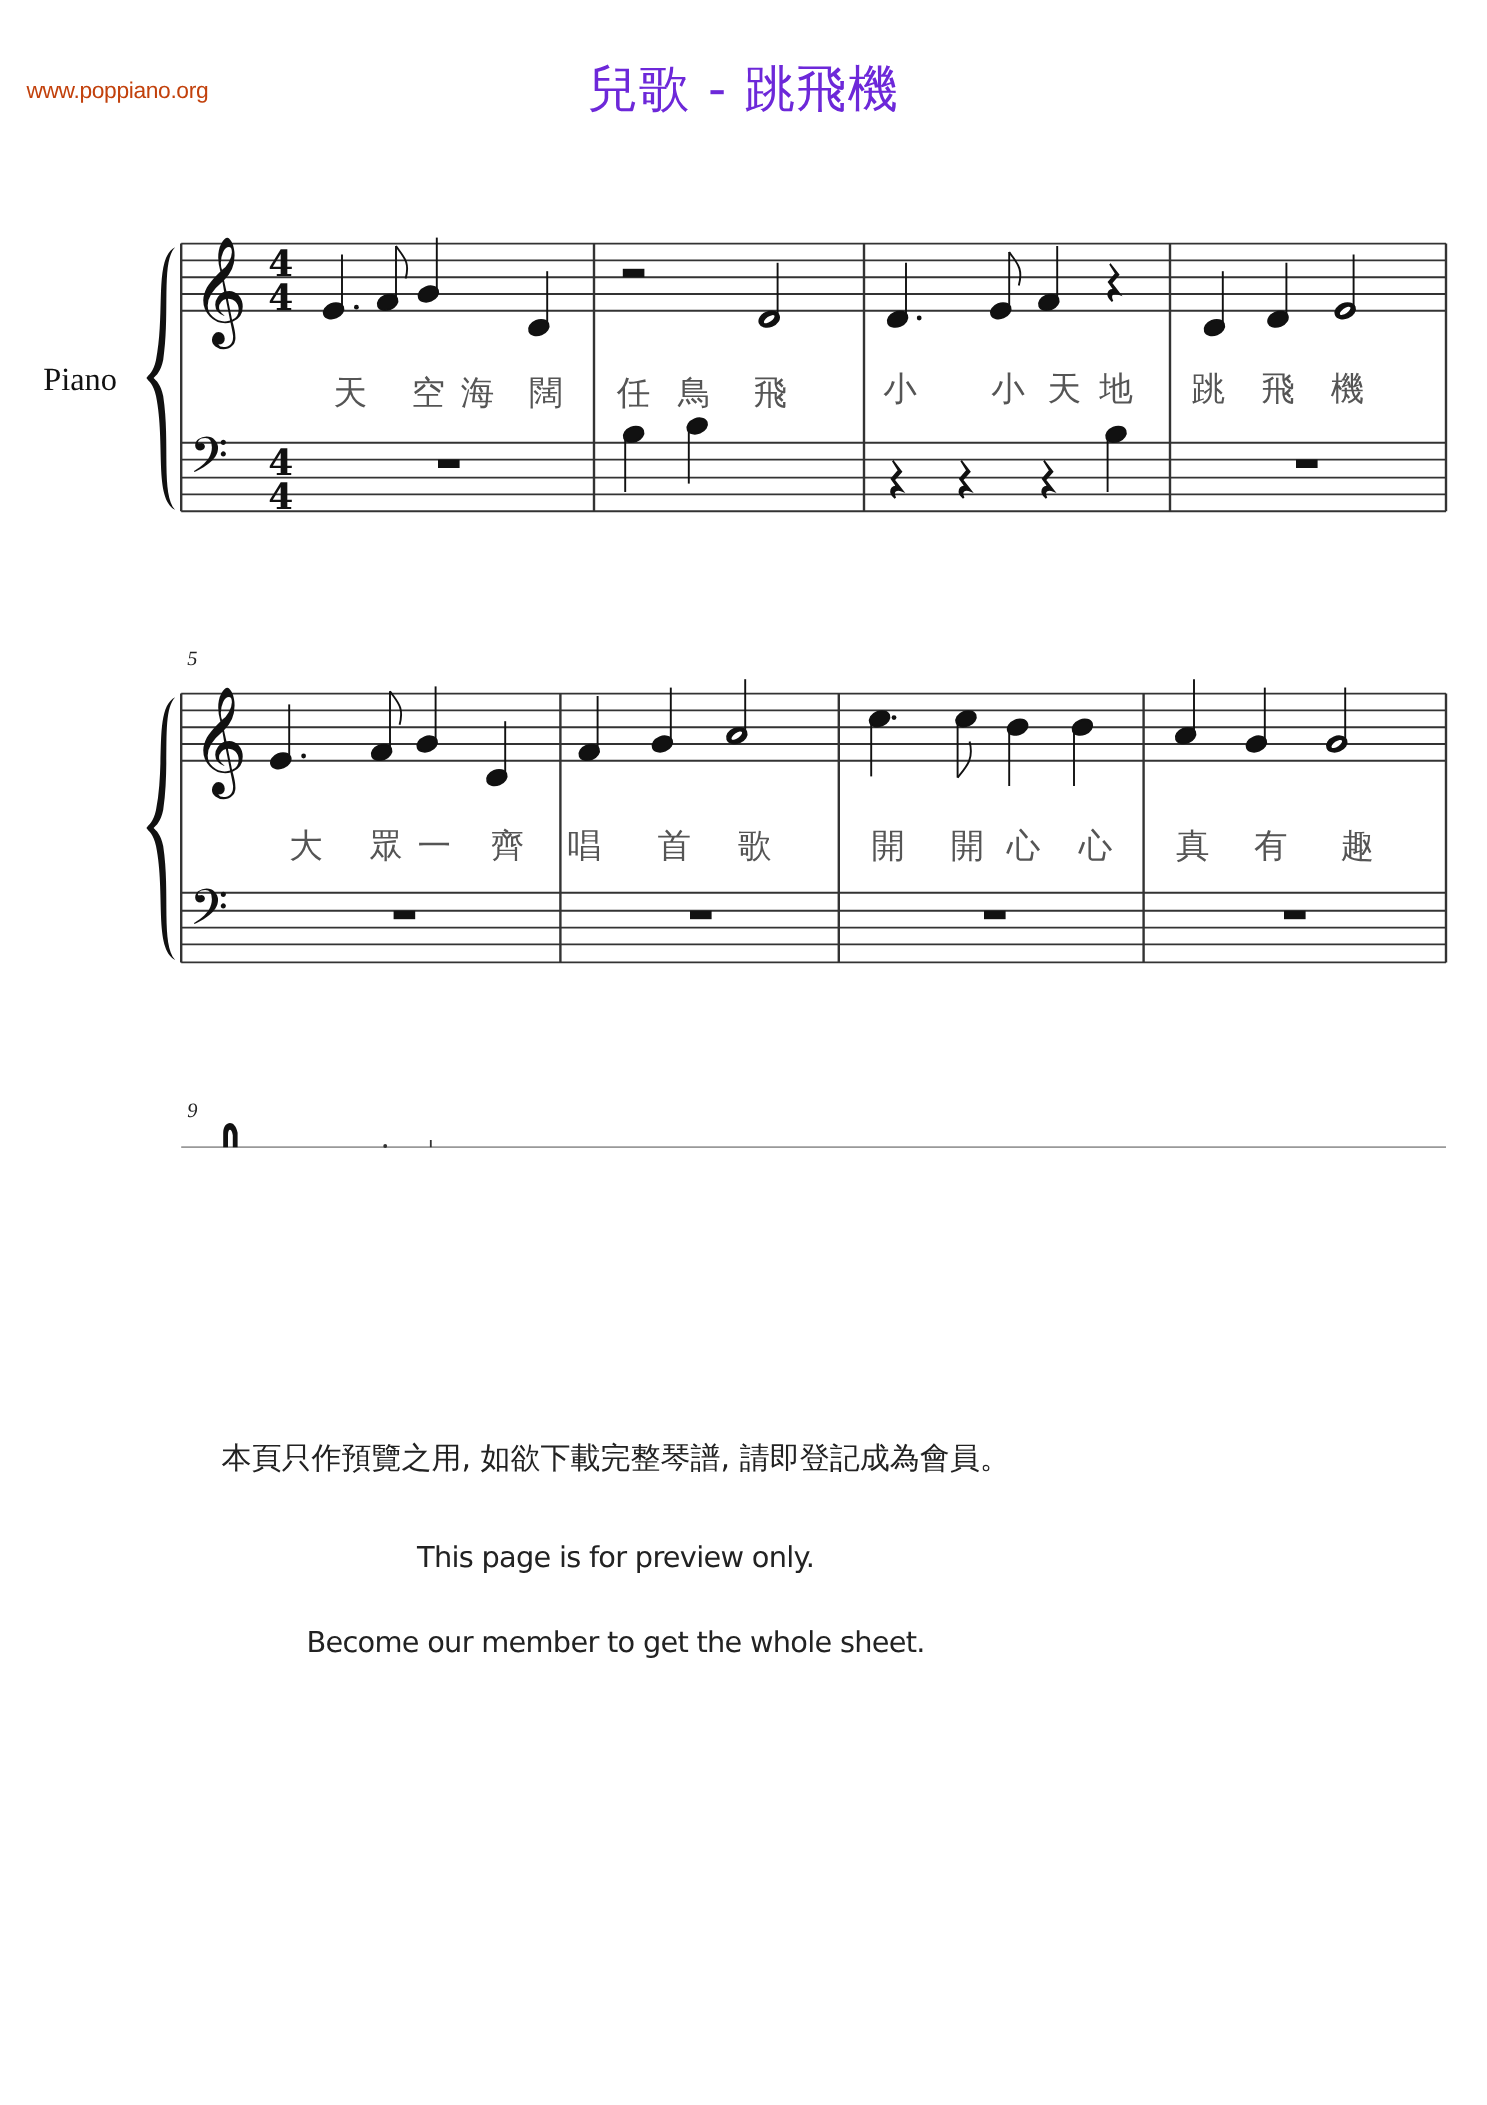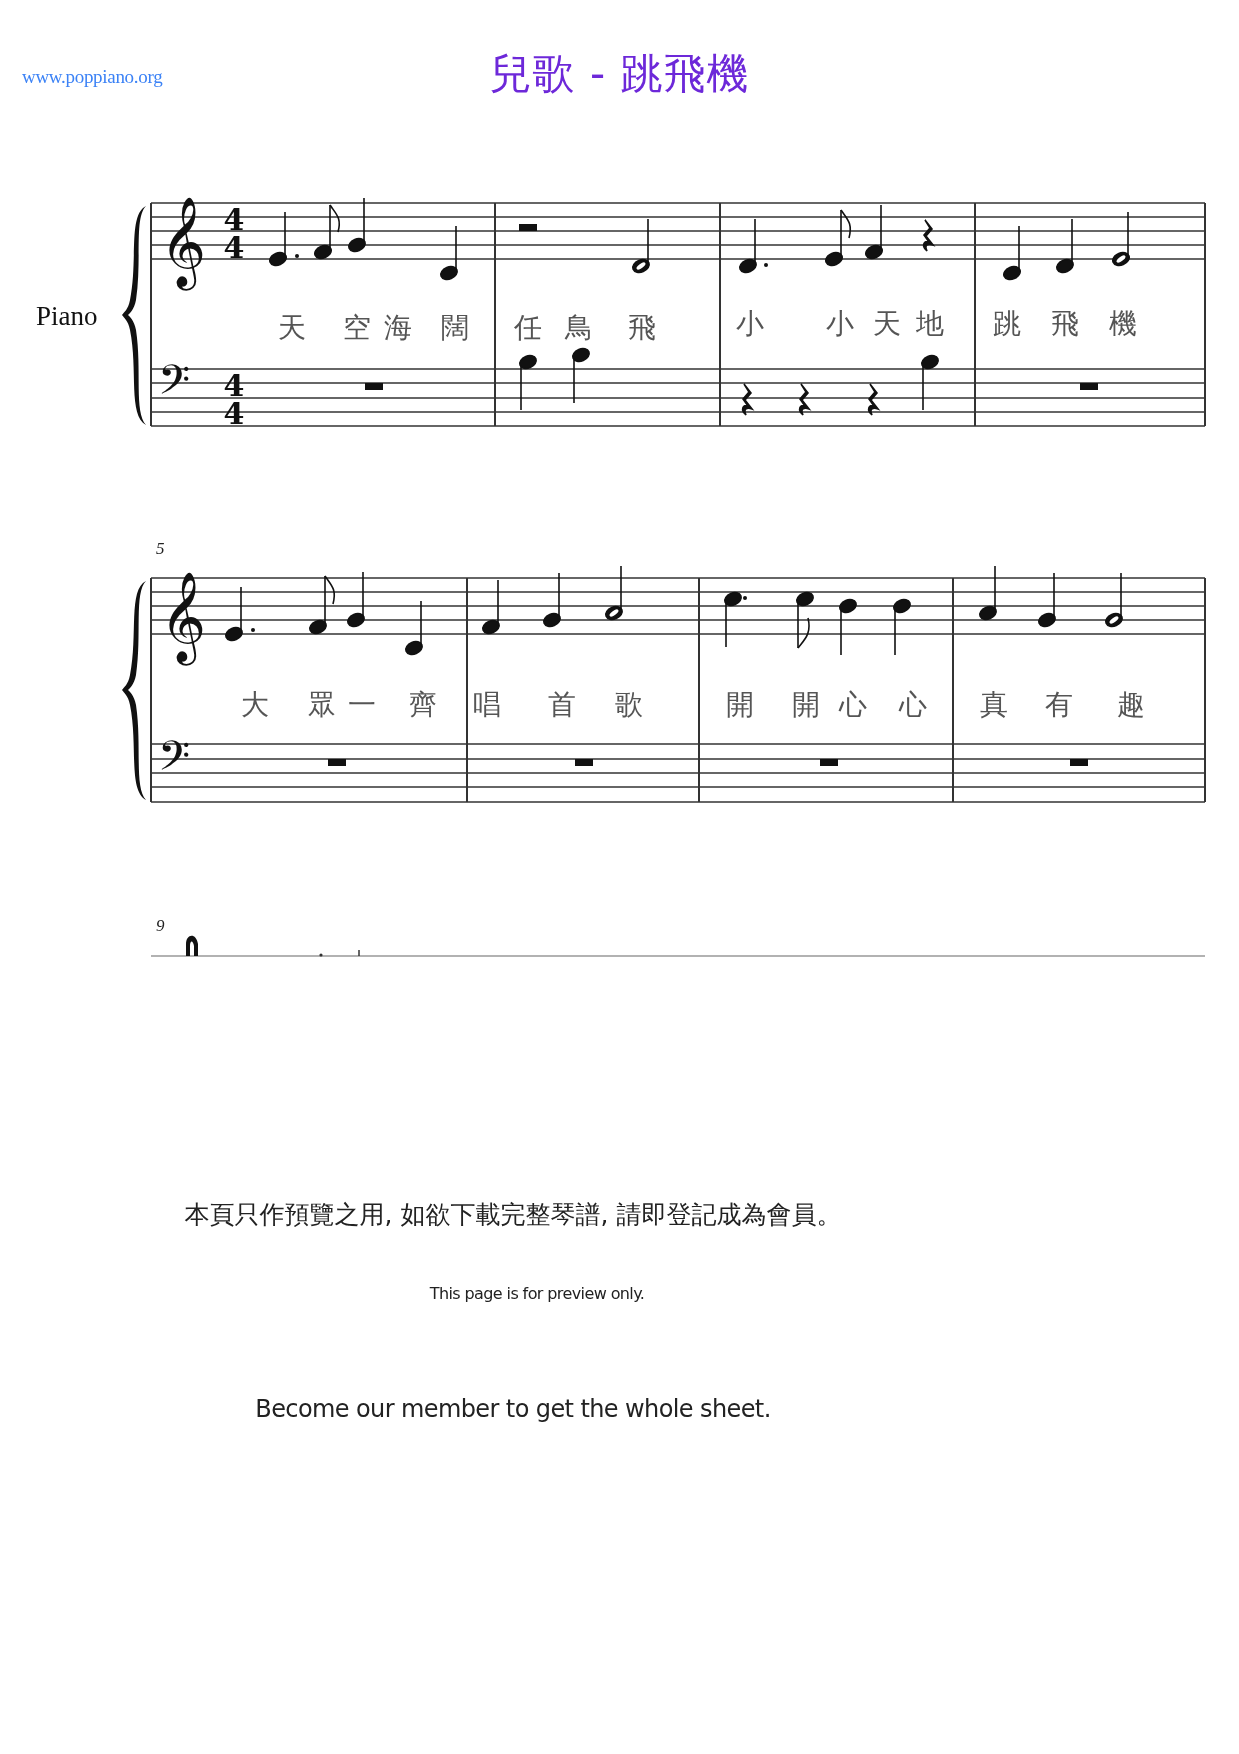"www.poppiano.org" .site { color: #3b82f6 -> #c2410c; font-family: Liberation Serif, serif -> Liberation Sans, sans-serif }
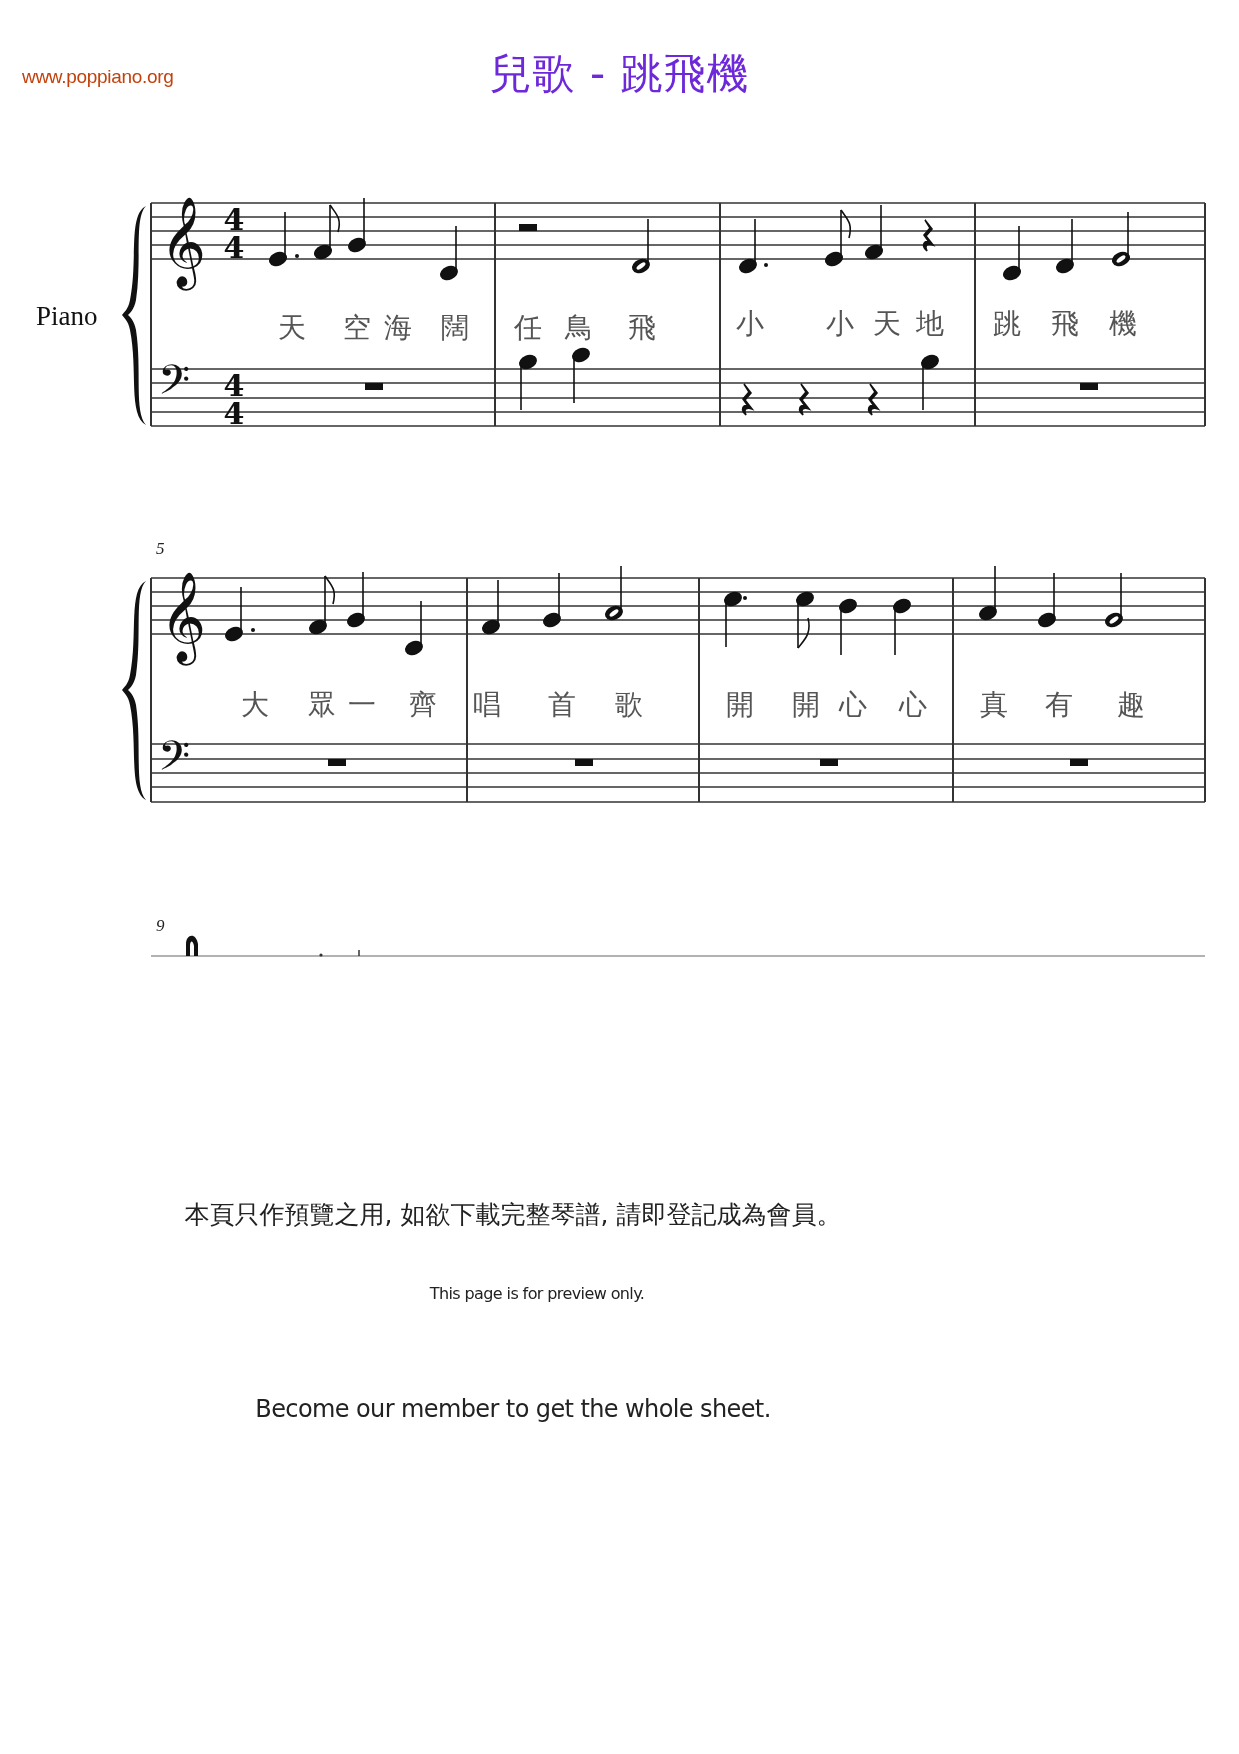"This page is for preview" .f2 { font-size: 16px -> 24px; padding-left: 24px -> none }
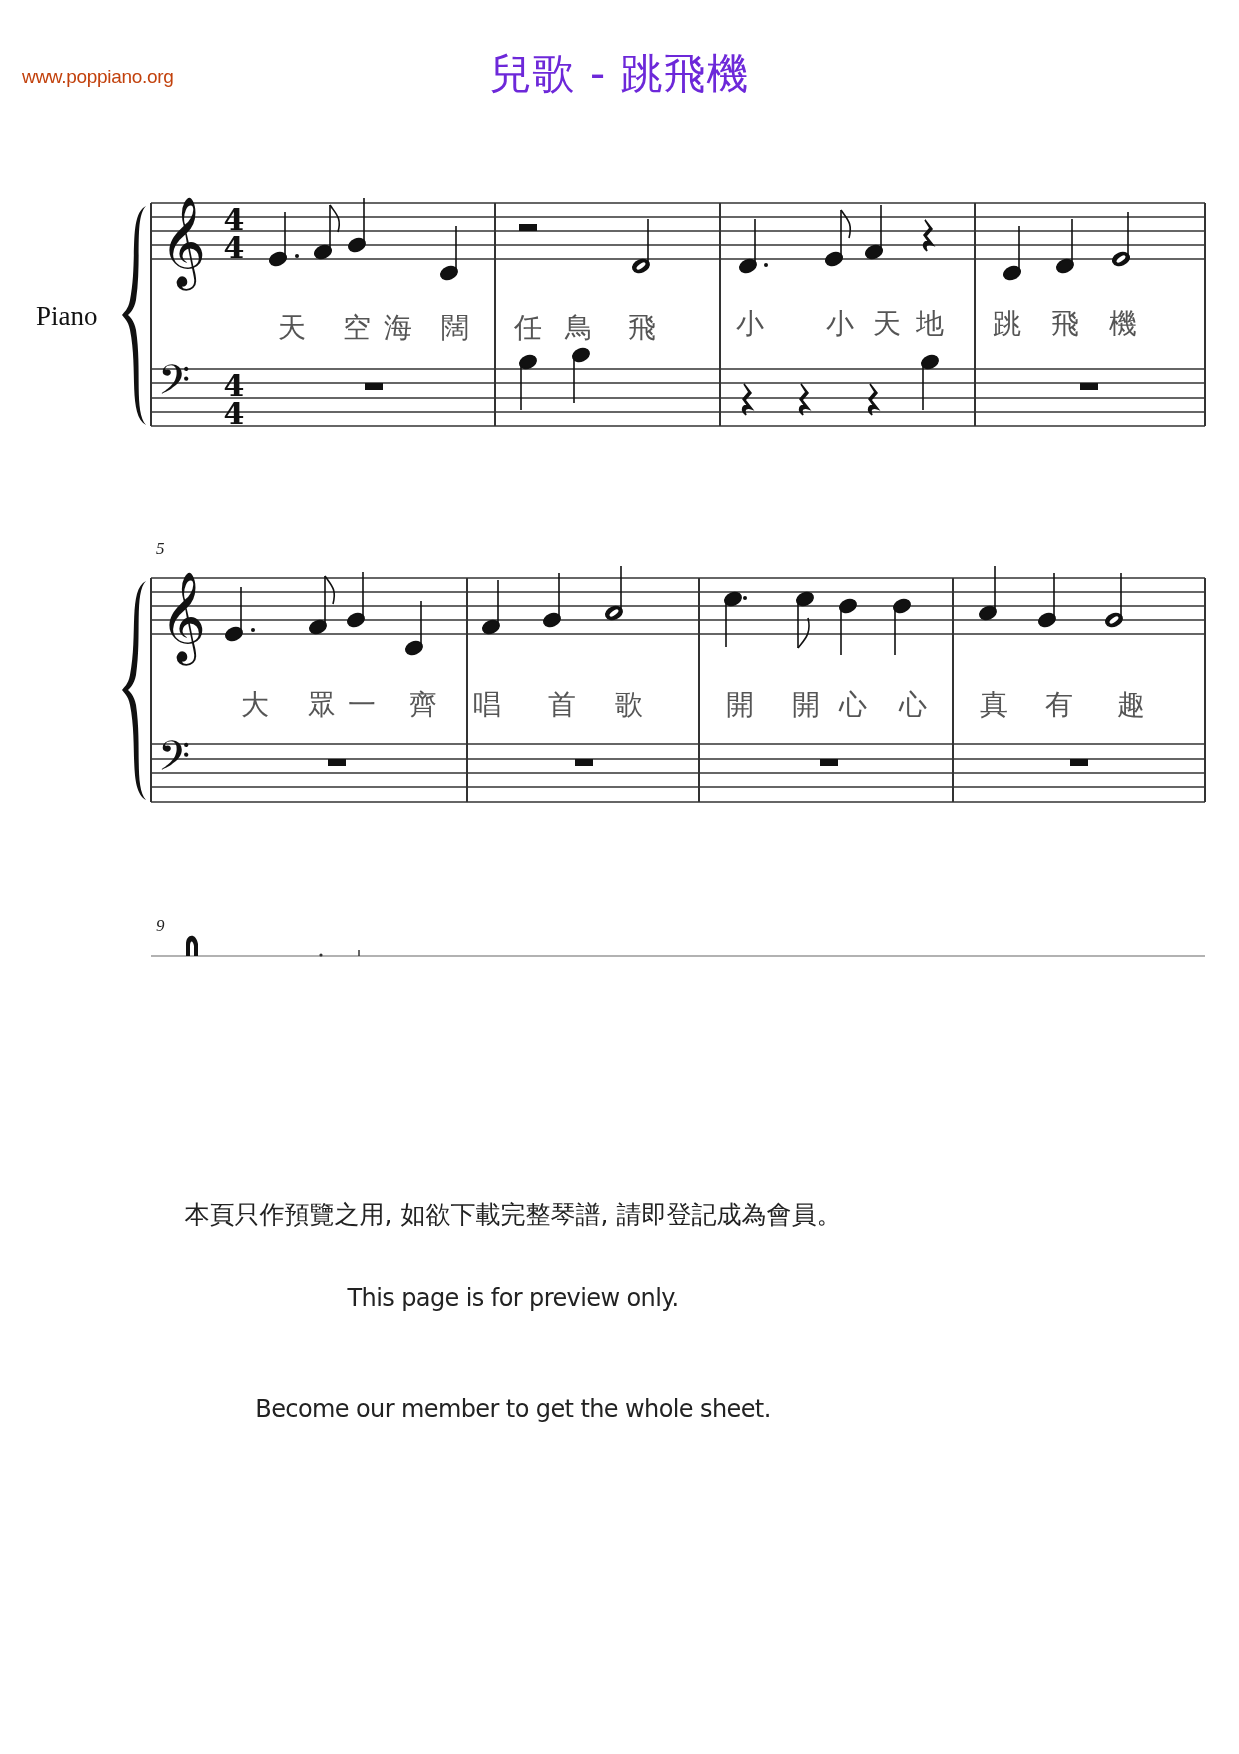"Become our member to get" .f3 { margin-top: 40px -> none }
